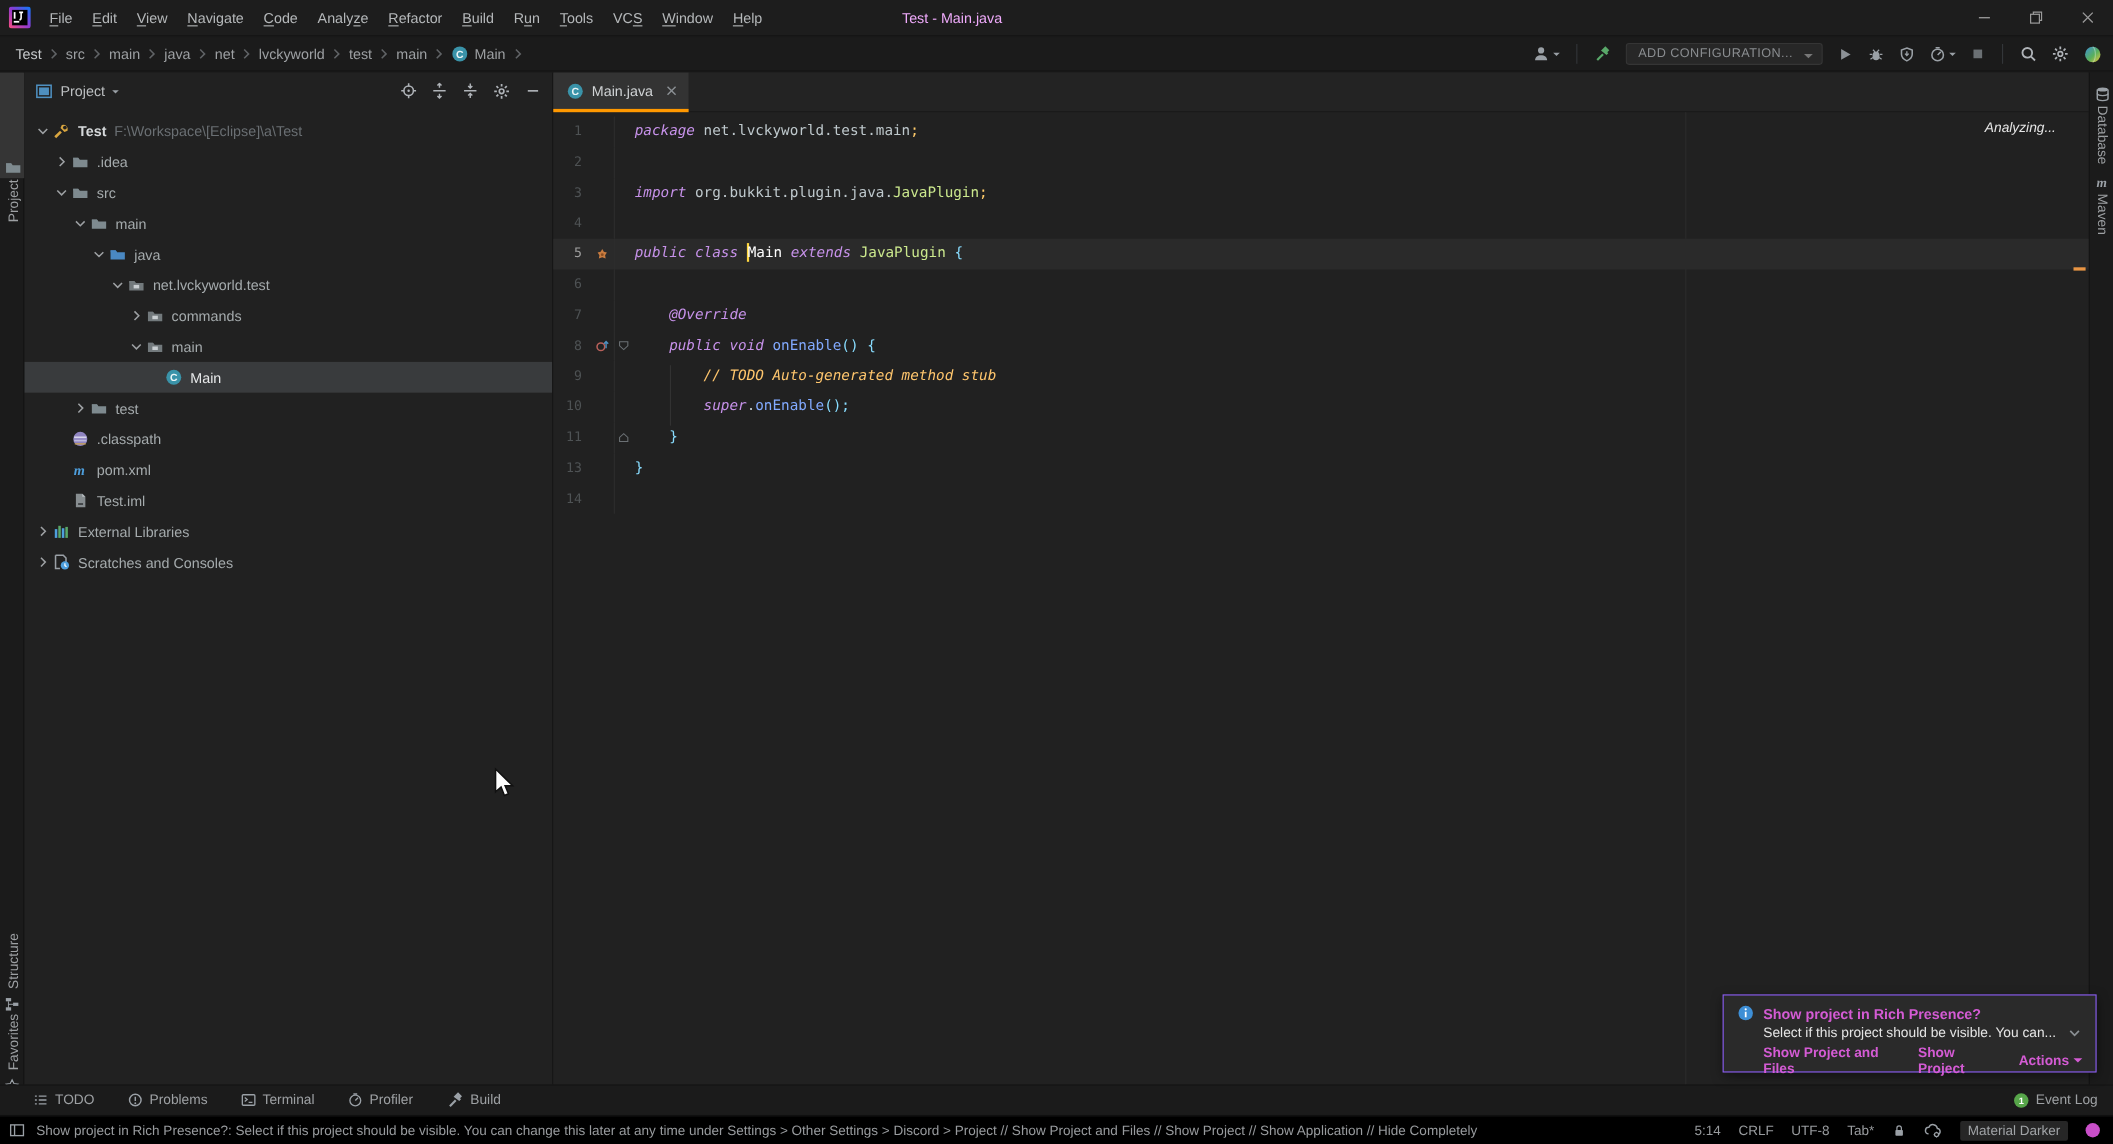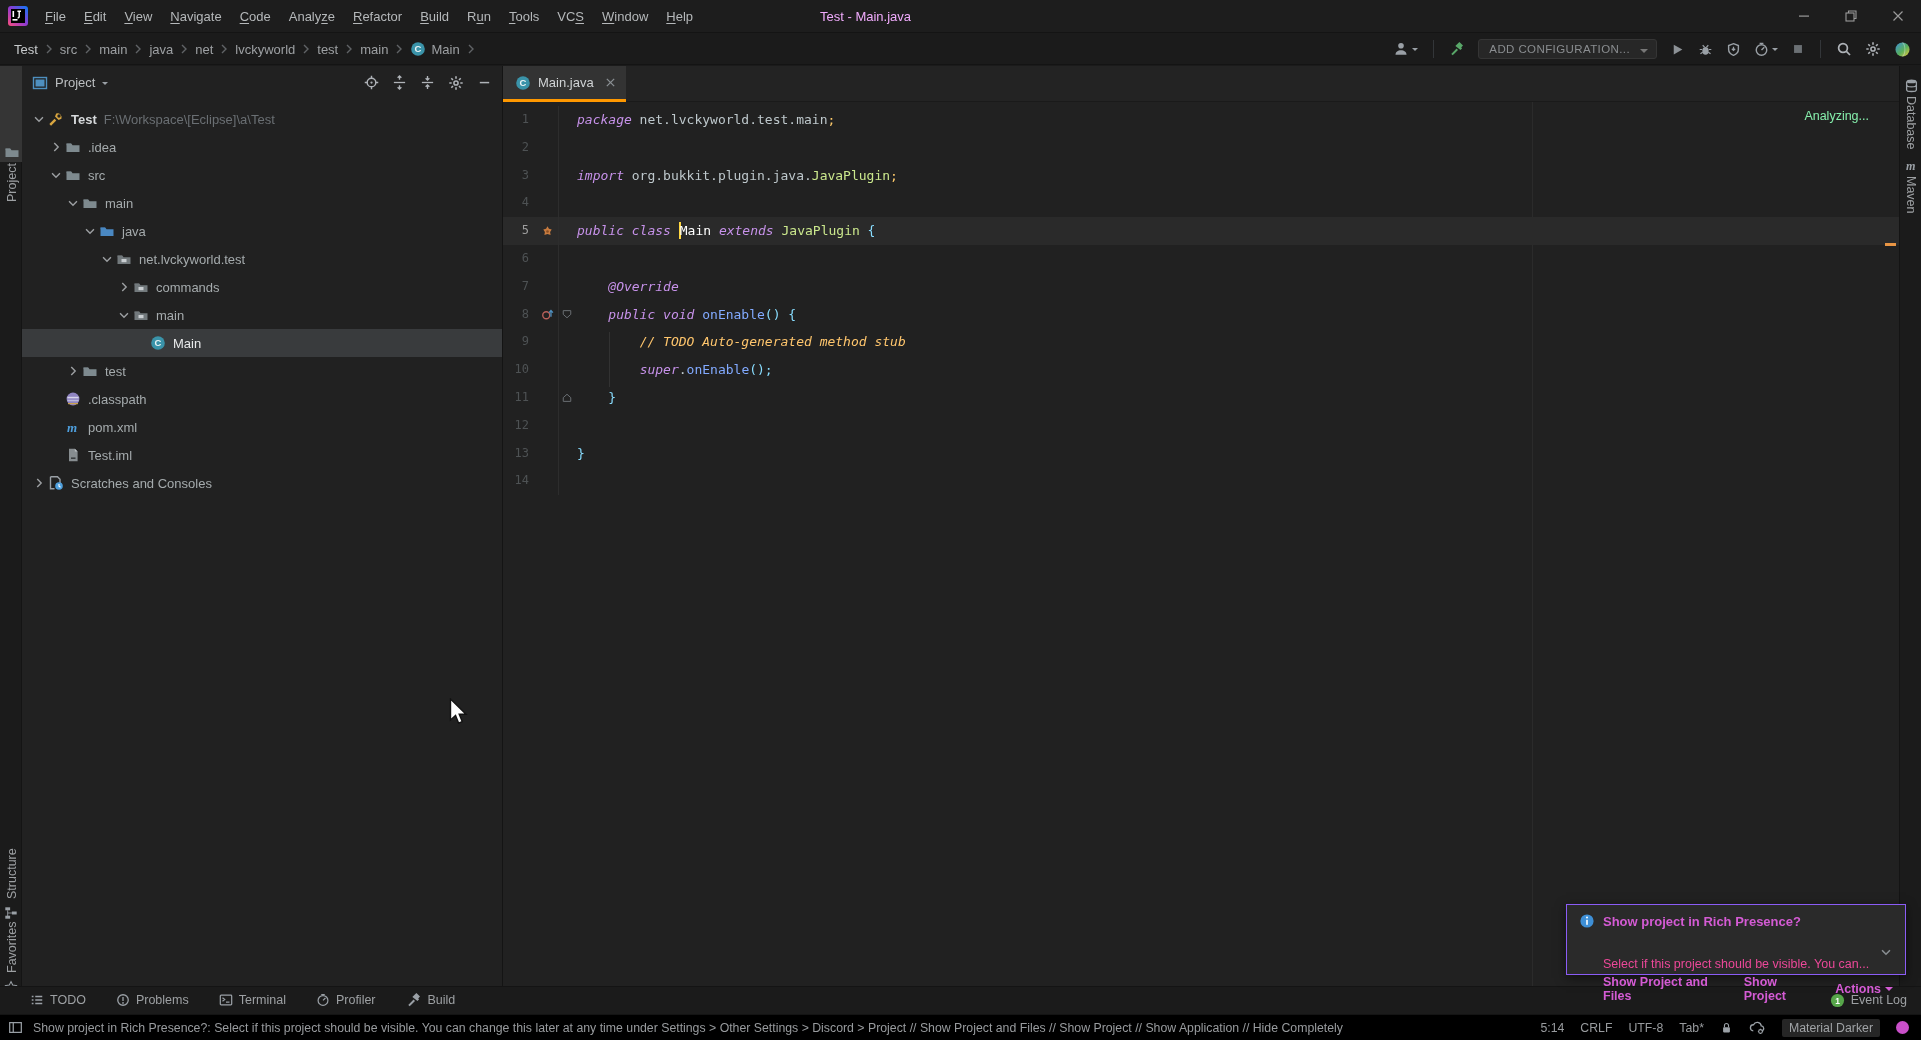"Analyzing..." .analyzing { color: #86efac -> #e5e5e5; font-style: none -> italic }
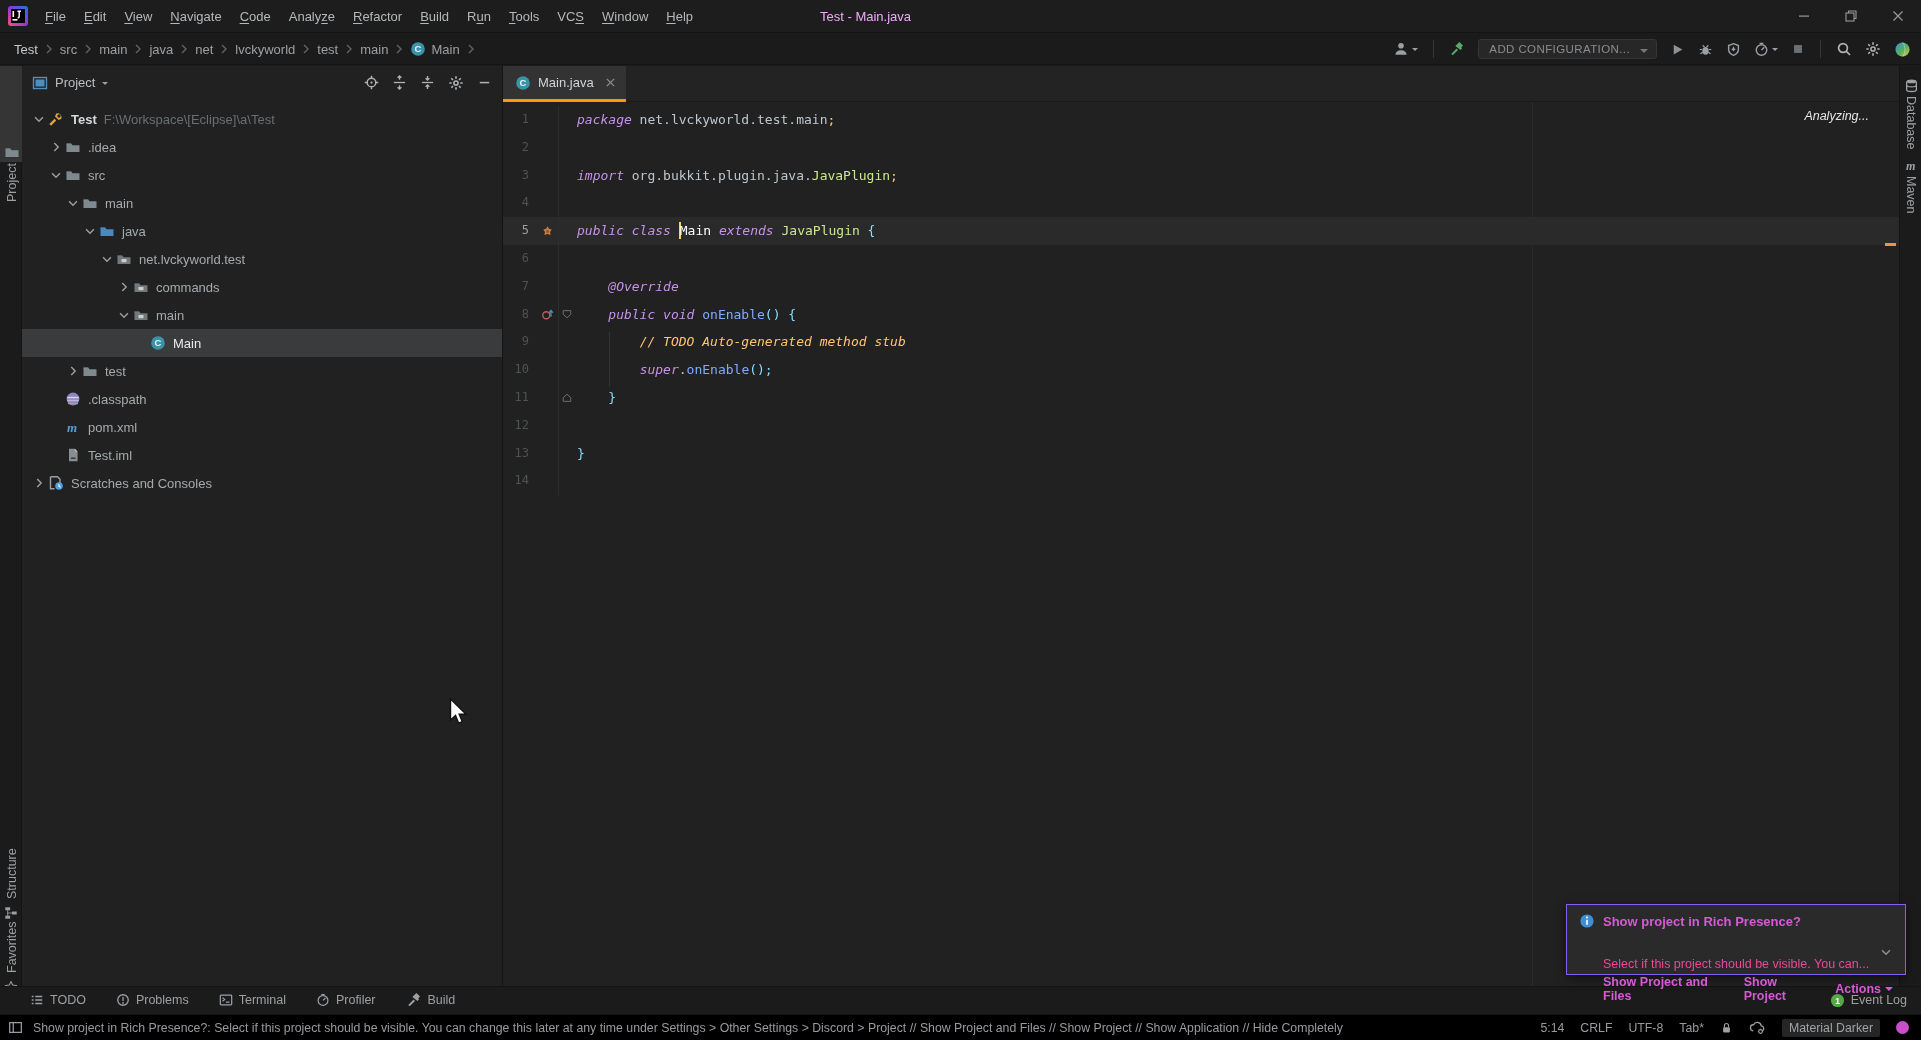"12" div.line { html: <div> <span>12</span> <span></span> <span></span> <span></span> </div> -> none }
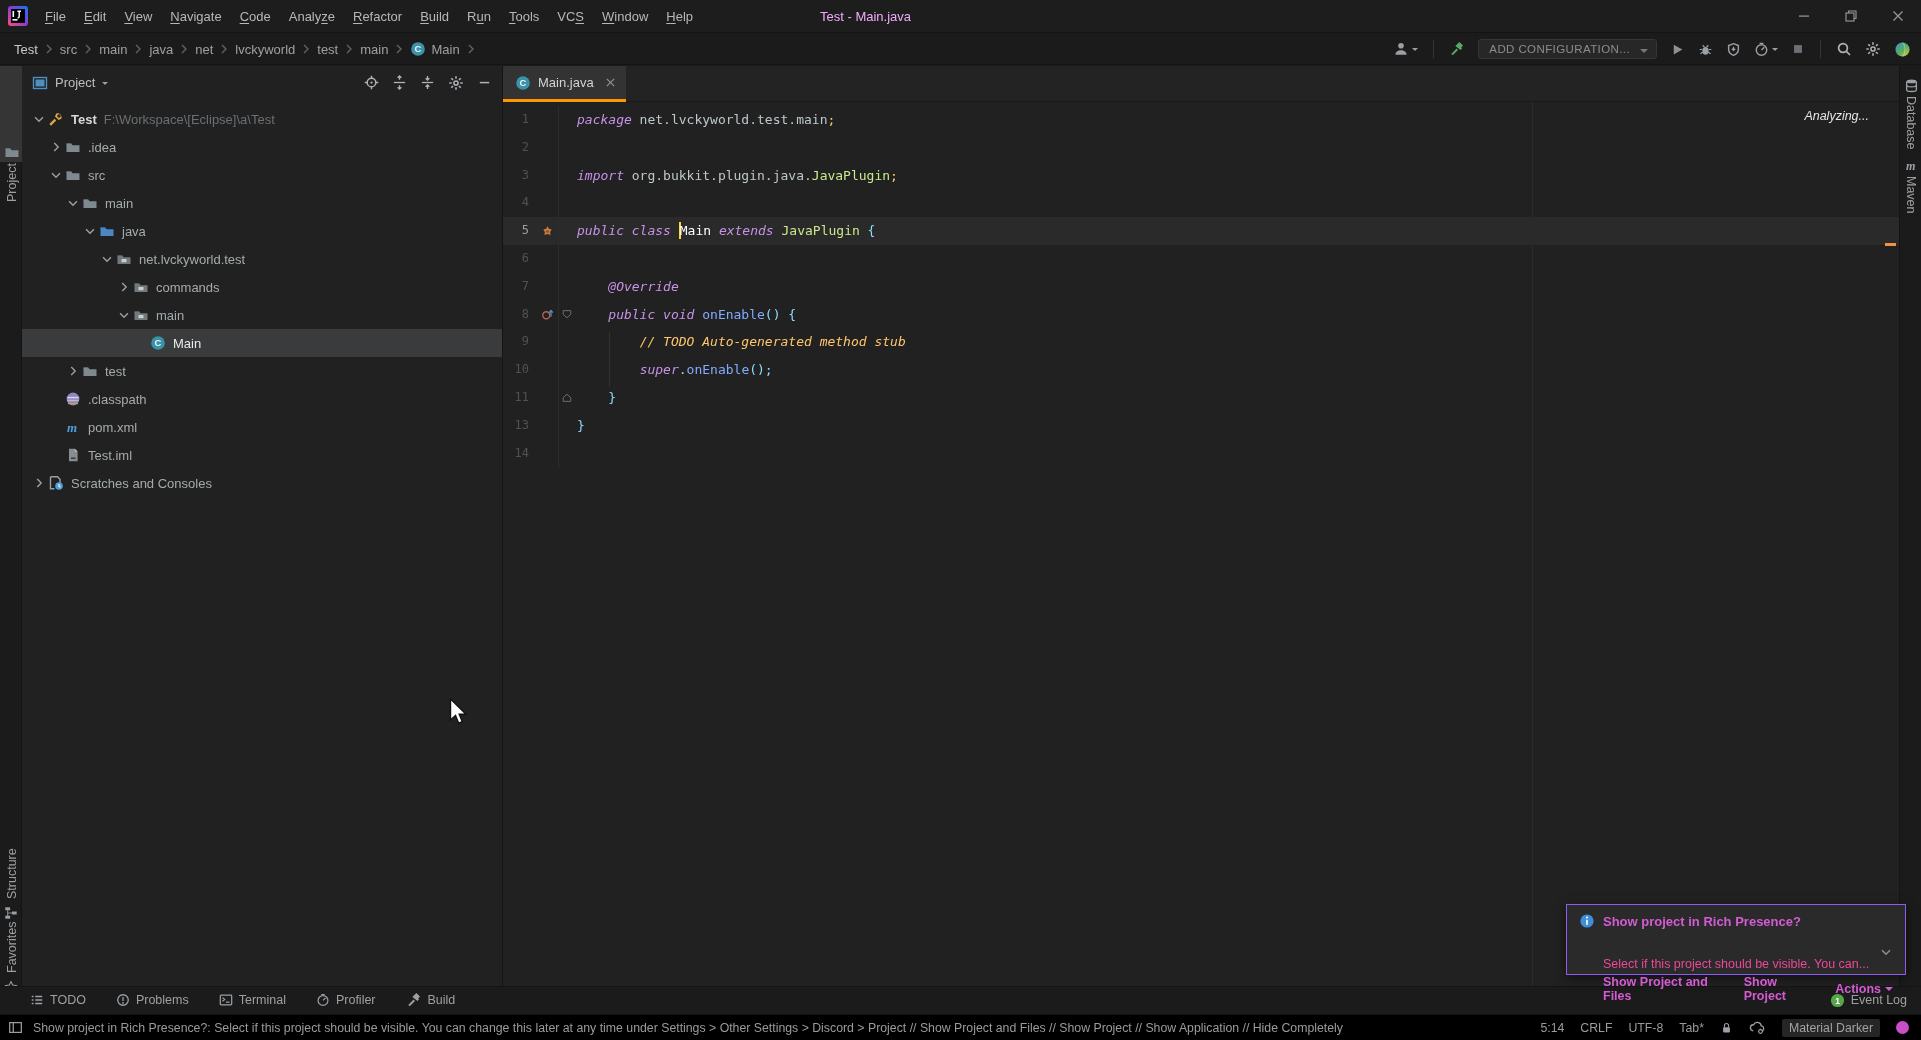"External Libraries" div.trow { html: none -> <div> <span> <svg> <path></path> </svg> </span> <span> <svg> <rect></rect> <rect></rect> <rect></rect> <rect></rect> </svg> </span> <span>External Libraries</span> </div> }
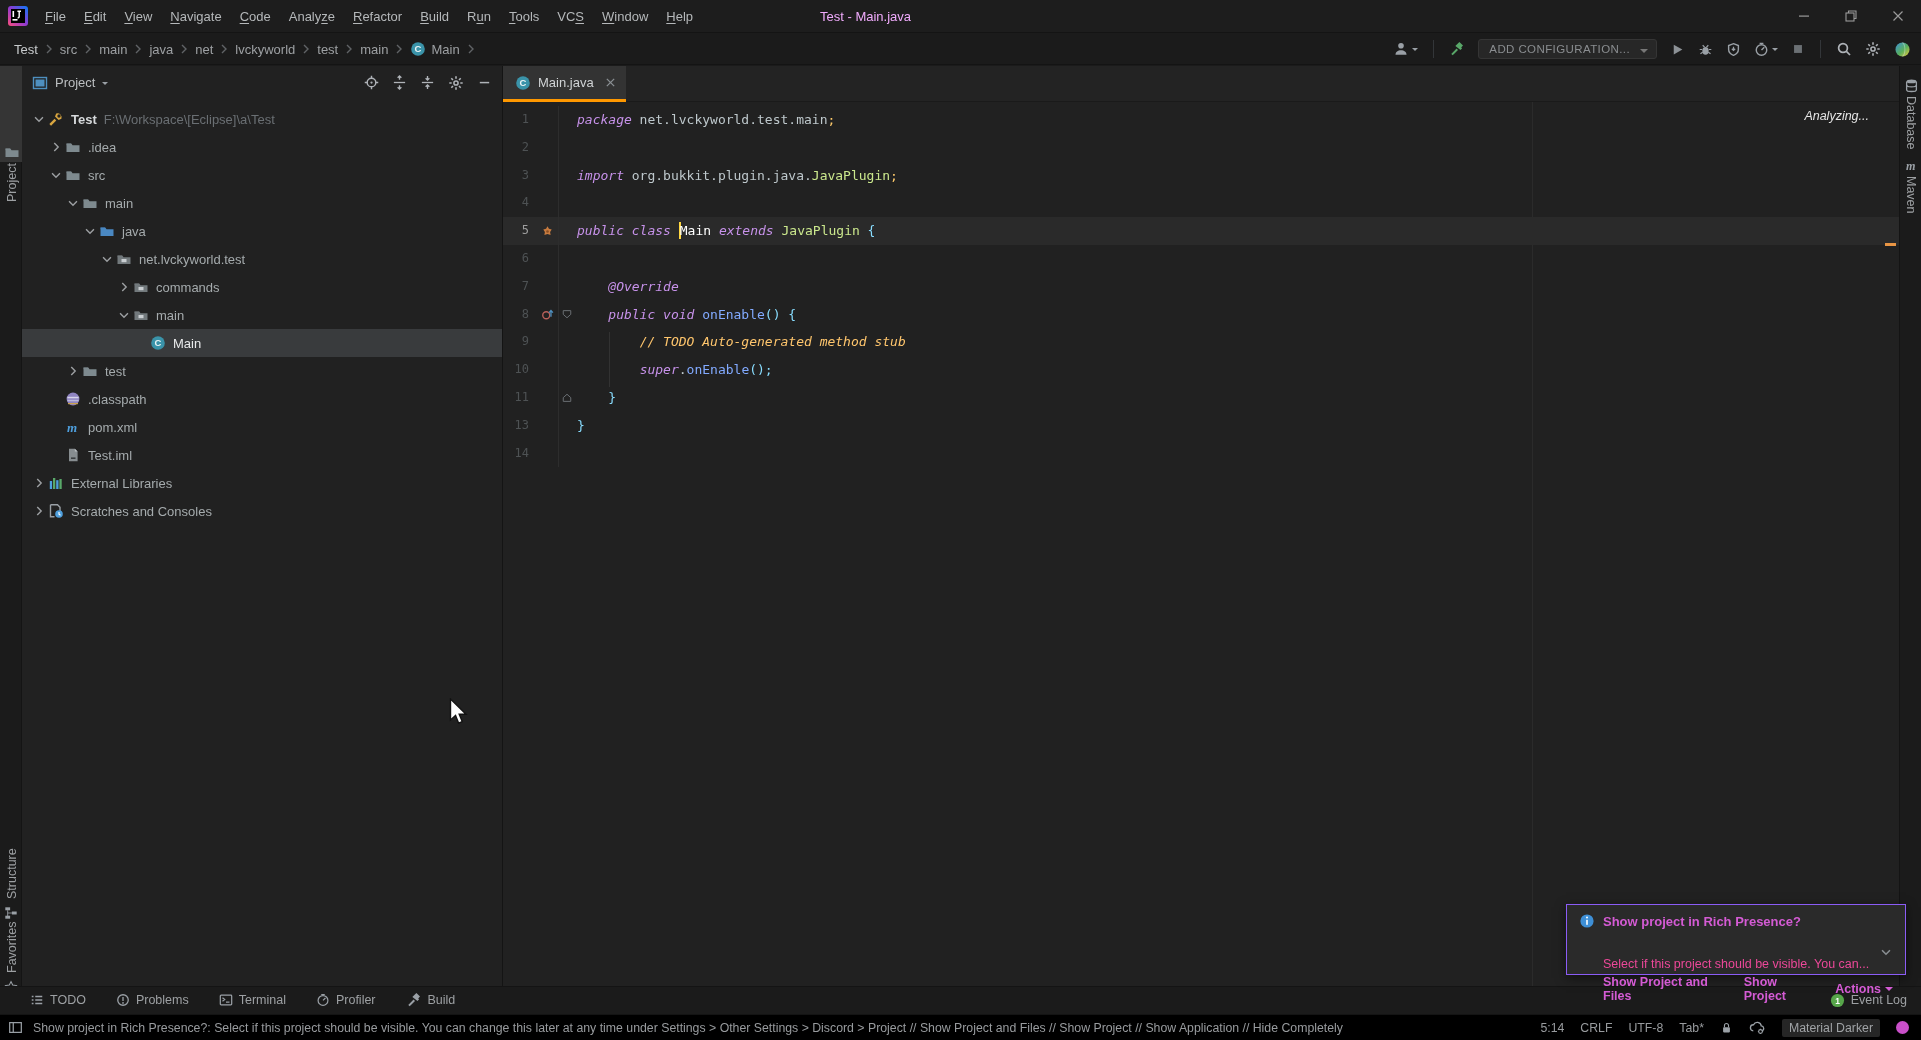"Select if this project should" .notif-body { color: #ec4899 -> #e5e5e5; margin-top: 25px -> none }
